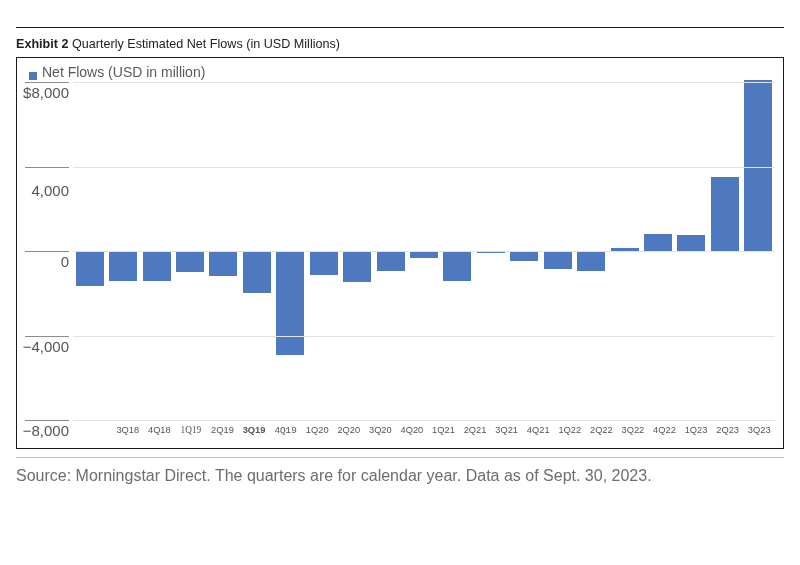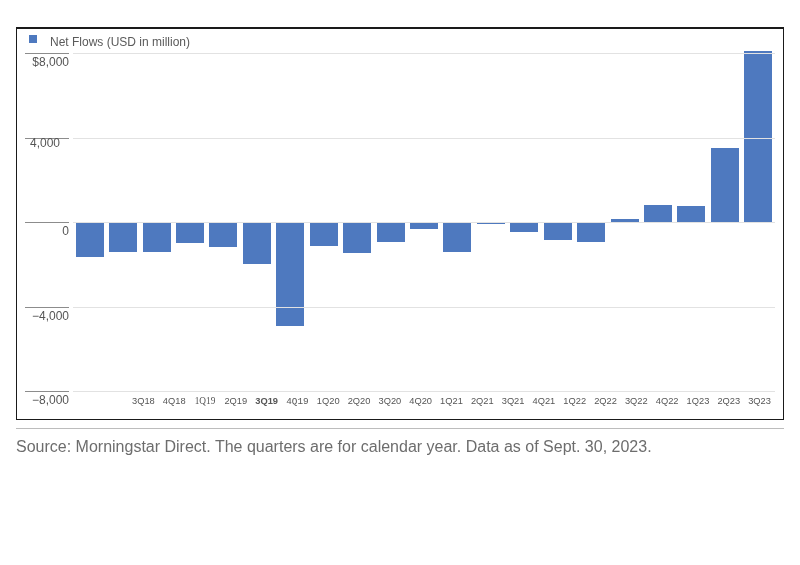"Exhibit 2 Quarterly Estimated Net" div.exhibit { html: none -> <div> <b>Exhibit 2</b><span>&nbsp;</span><span>Quarterly Estimated Net Flows (in USD Millions)</span> </div> }
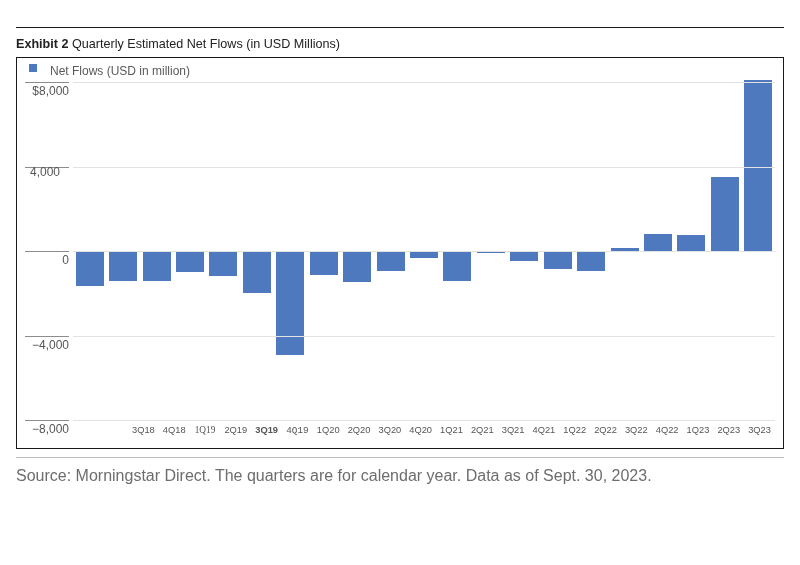"Net Flows (USD in million)" .legend { align-items: flex-start -> flex-end; font-size: 12px -> 14px; gap: 13px -> 5px }
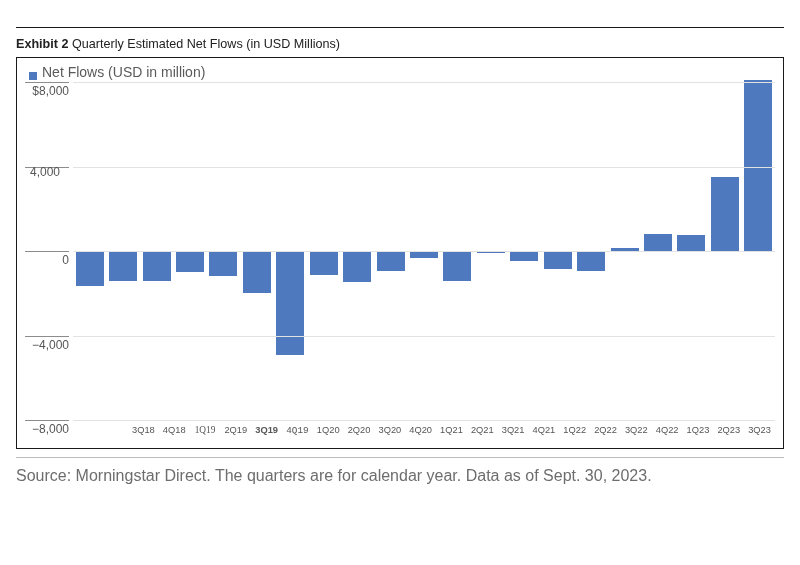"$8,000" .ylabel { font-size: 12px -> 15px }
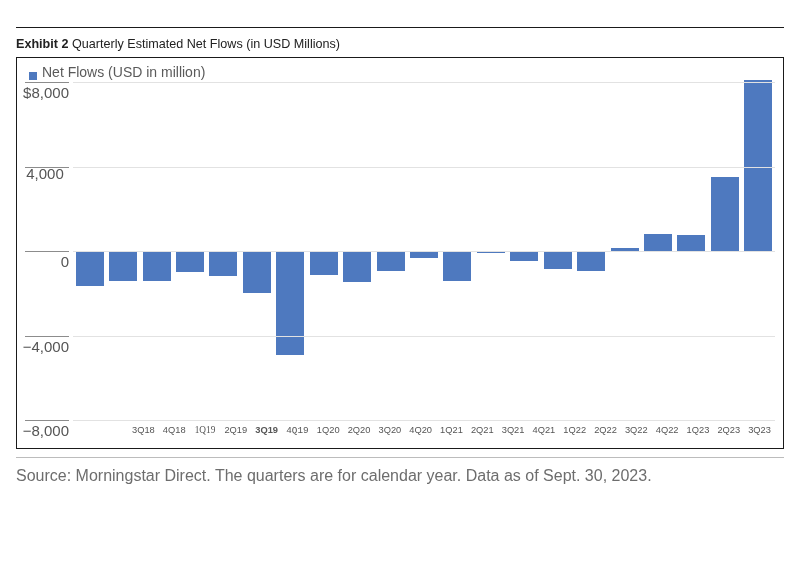"4,000" div.ylabel { text-align: center -> none; top: 83px -> 100px }
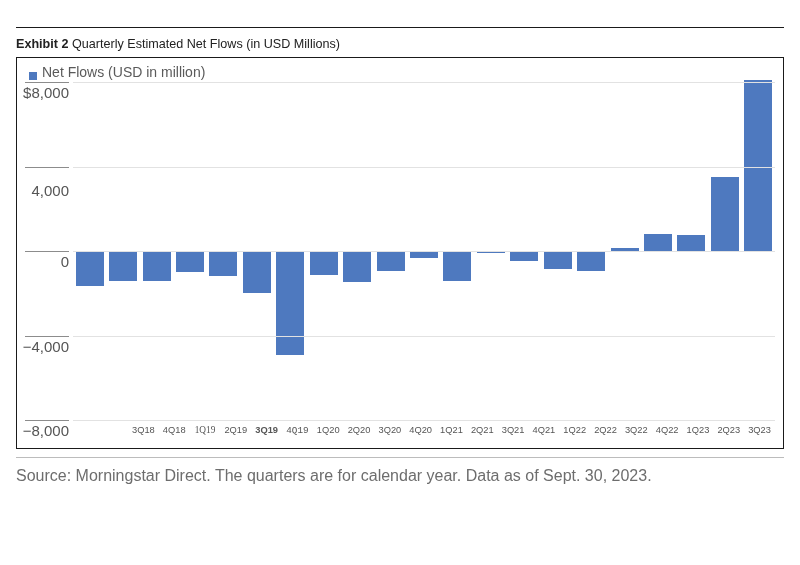"3Q18" .xlabels { left: 72px -> 56px }
